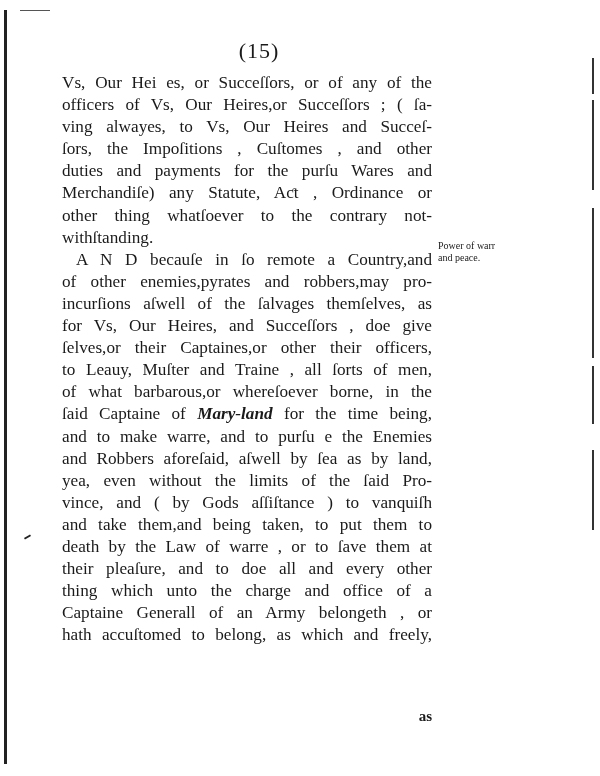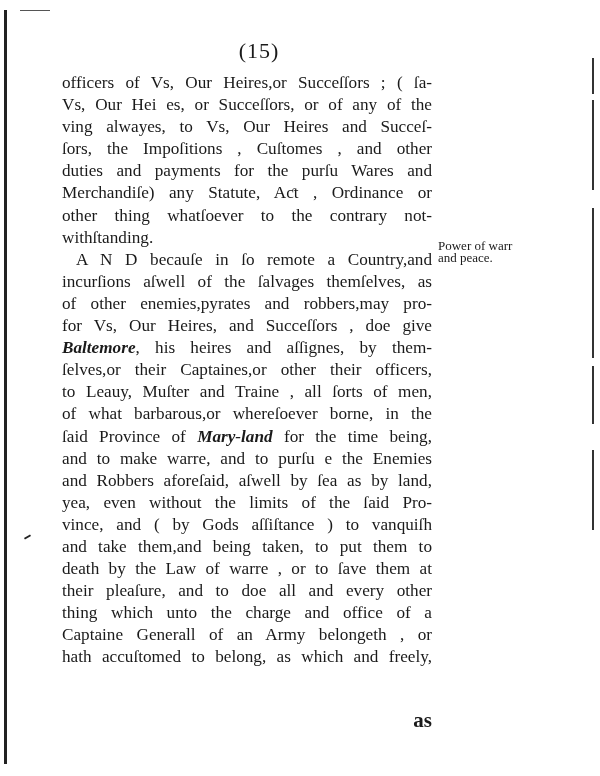"officers of Vs, Our Heires,or" span.line { order: before "Vs, Our Hei es, or" -> after "Vs, Our Hei es, or" }
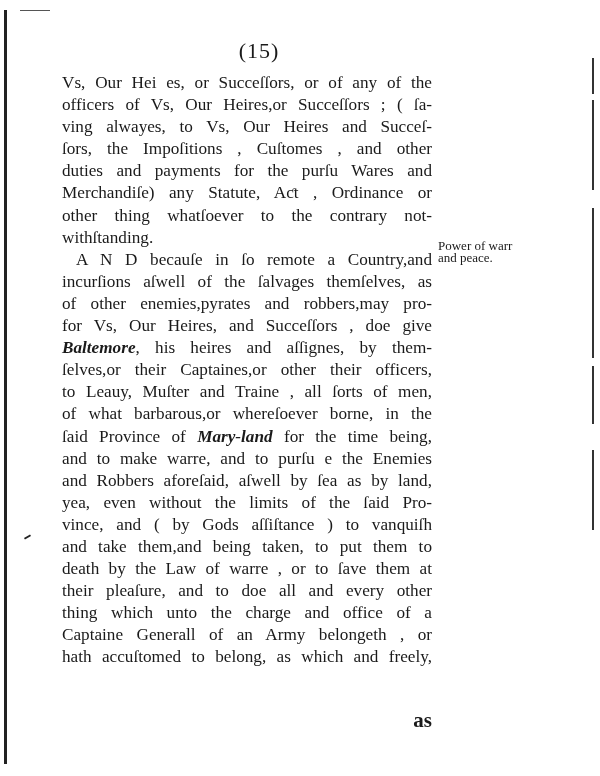"Power of warr" .margin-note { font-size: 13px -> 10px }
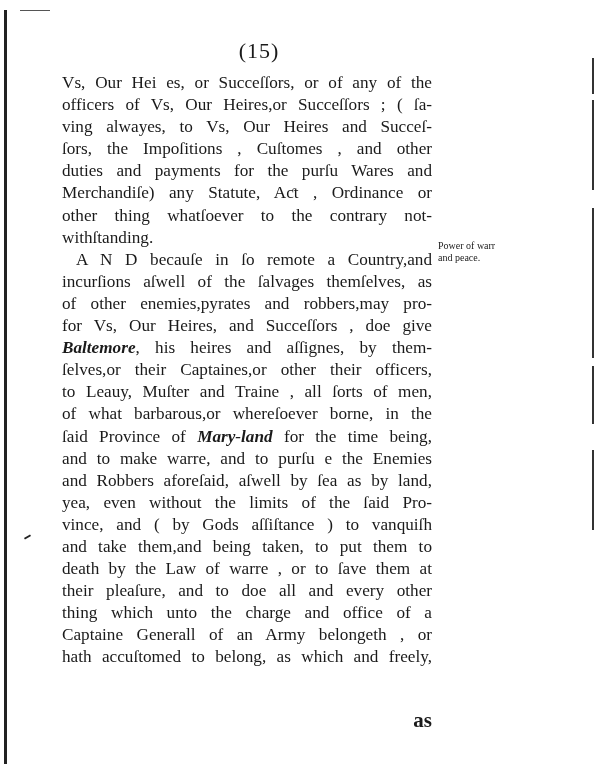"incurſions aſwell of the ſalvages" span.line { order: before "of other enemies,pyrates and robbers,may" -> after "of other enemies,pyrates and robbers,may" }
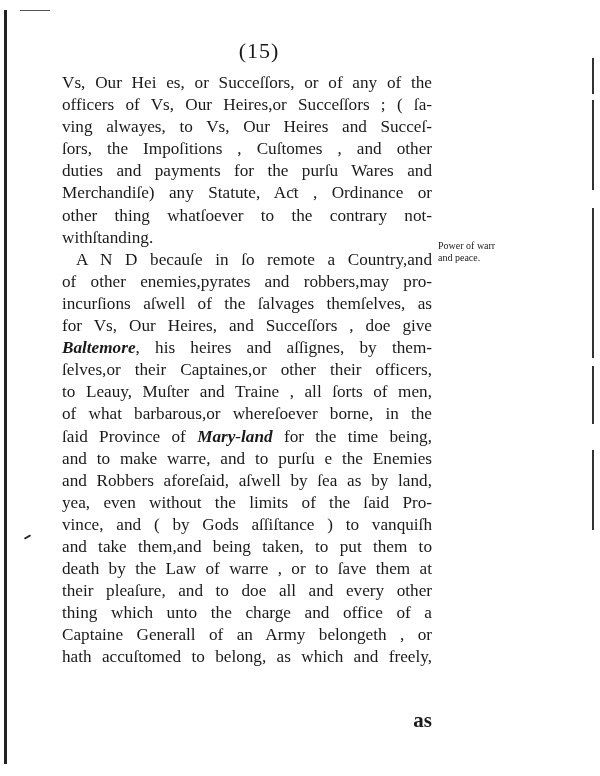"Baltemore, his heires and aſſignes," span.line { html: <span><span>Baltemore</span><span>, his heires and aſſignes, by them-</span></span> -> none }
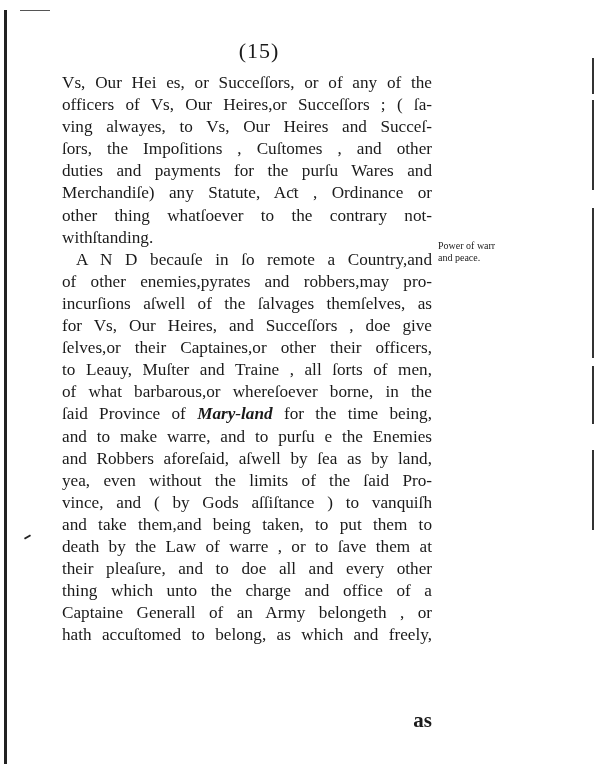"ſaid Province of" span { text: Province -> Captaine }
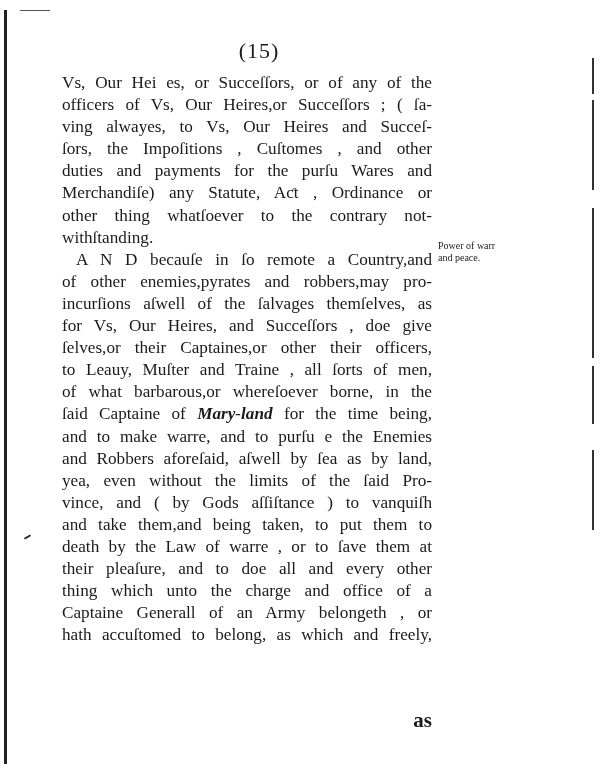"as" .catchword { font-size: 21px -> 15px }
